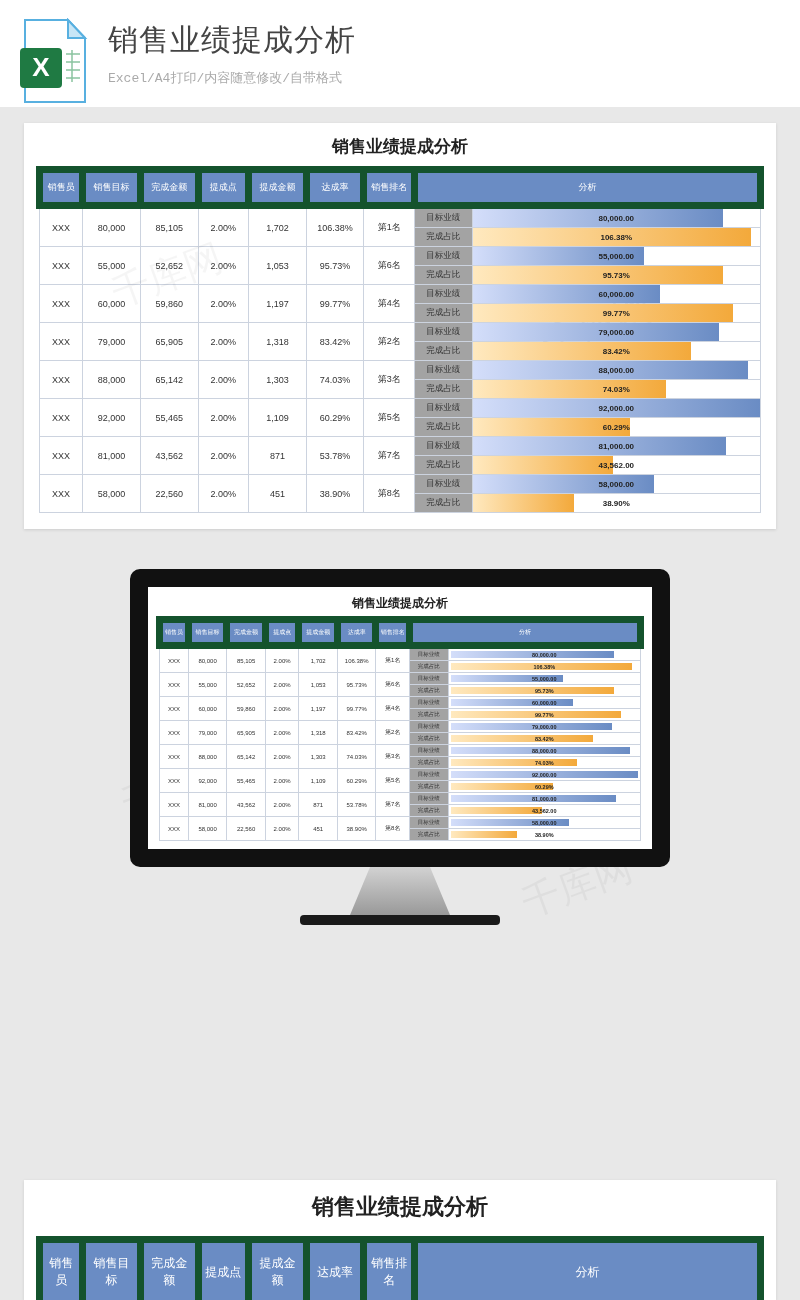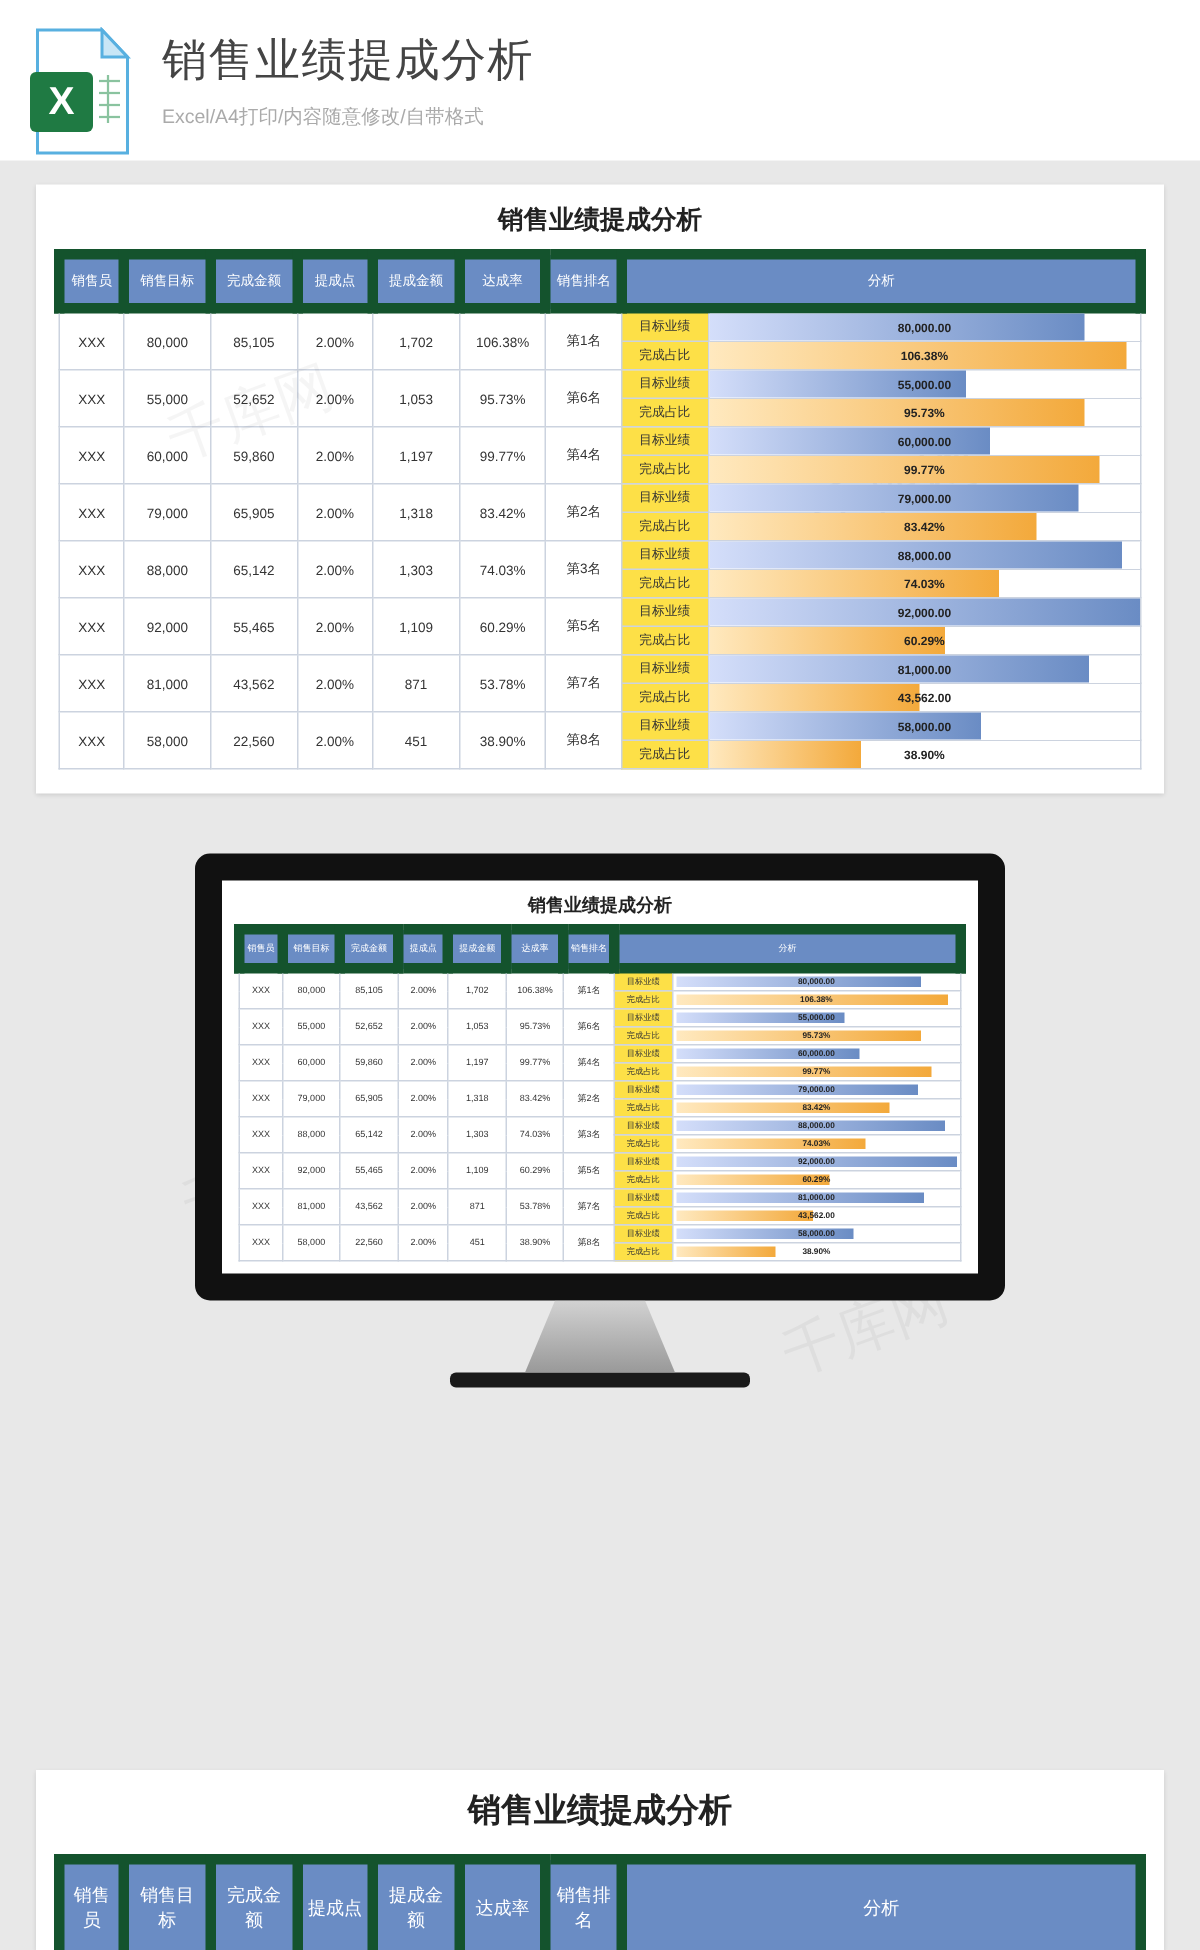"Excel/A4打印/内容随意修改/自带格式" .hdr .sub { font-family: none -> Liberation Mono, monospace }
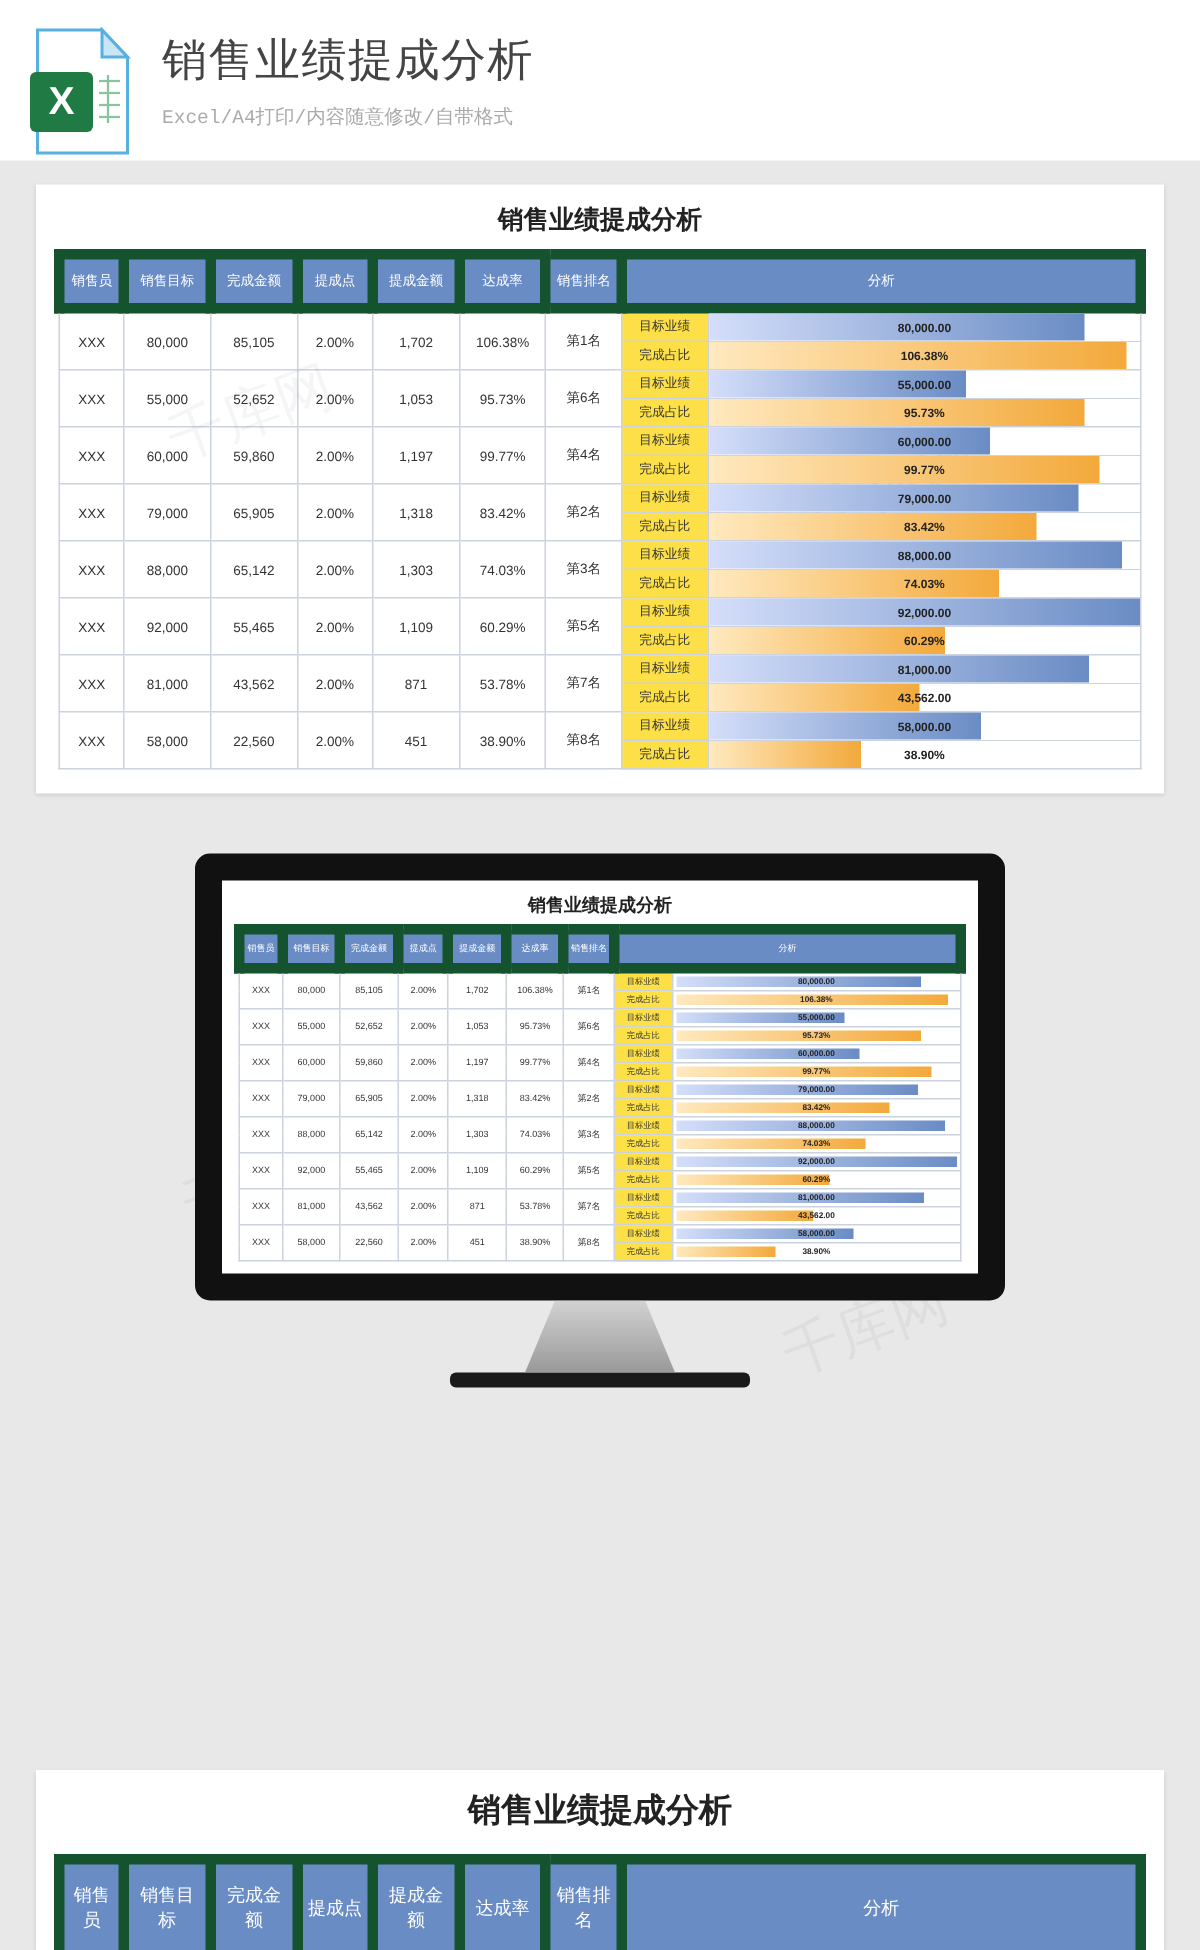"目标业绩" table.sheet td.lbl { background: #fde047 -> #a3a3a3 }
